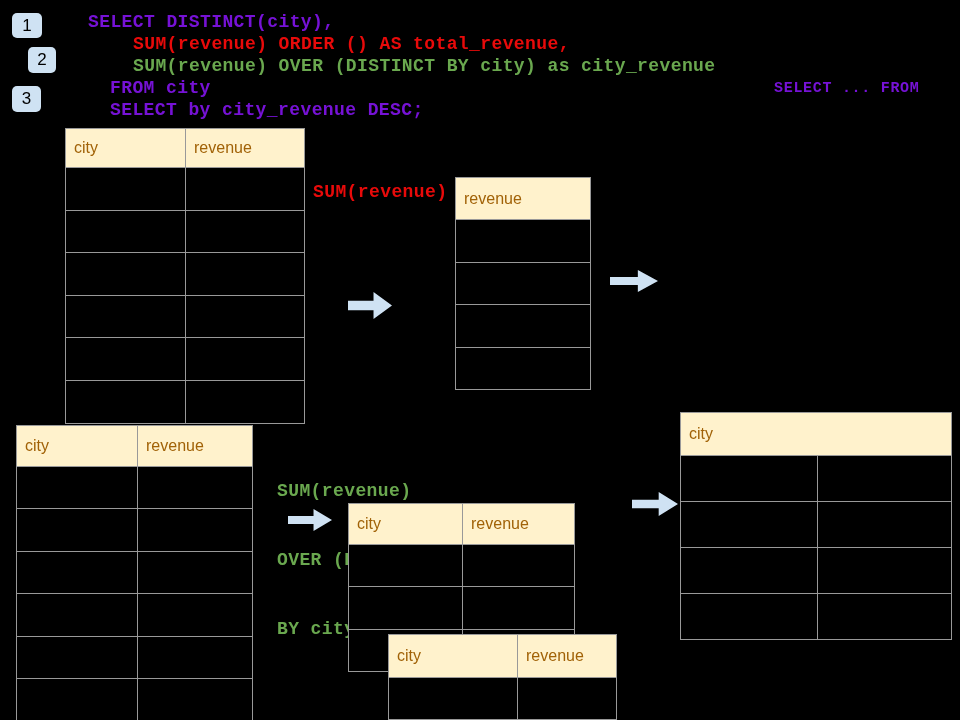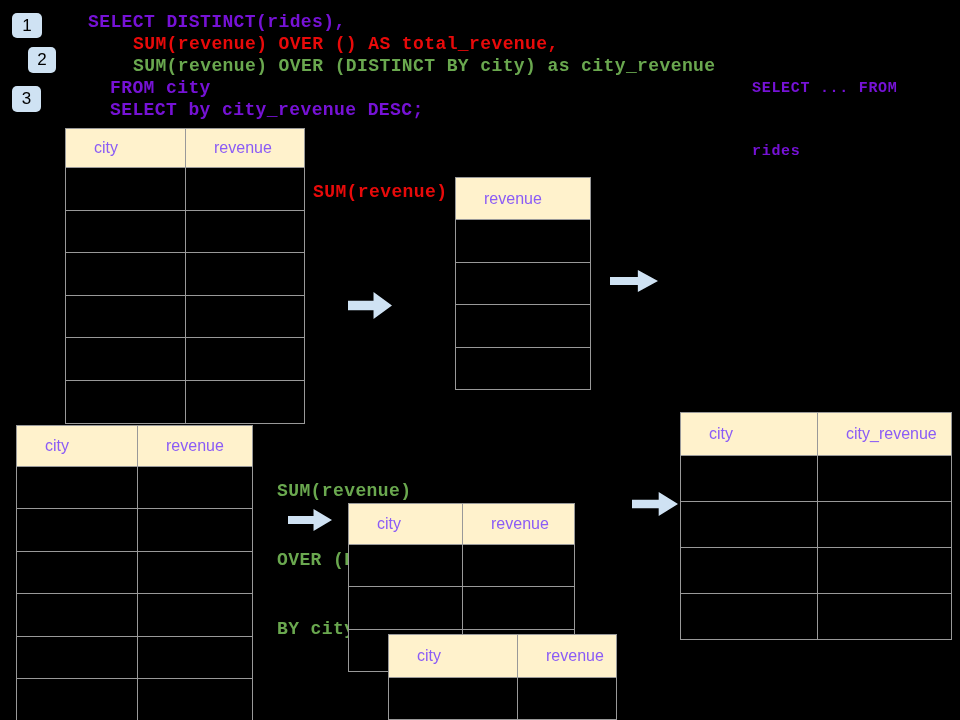"SELECT DISTINCT(rides)," div.code { text: rides -> city }
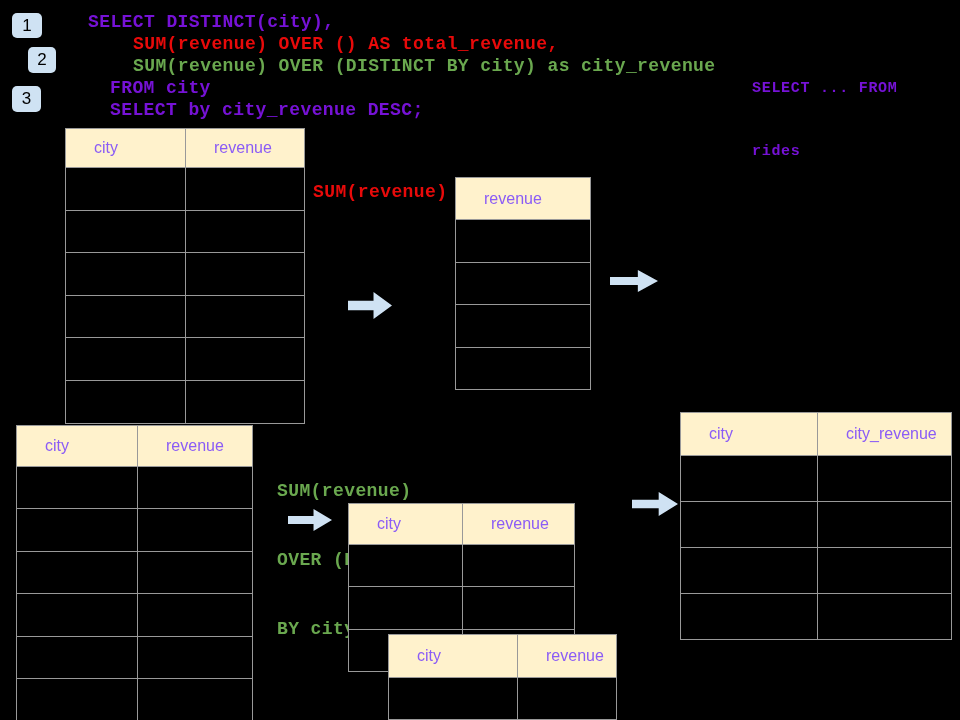"SUM(revenue) OVER () AS total_revenue," div.code { text: OVER -> ORDER }
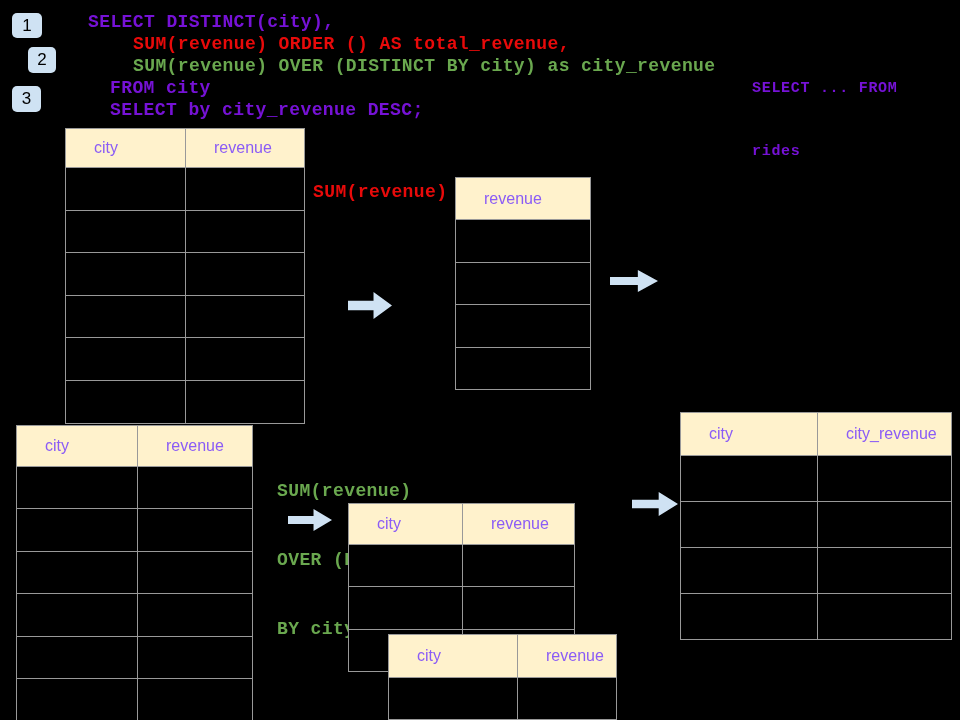"SELECT ... FROM" .code-note { margin-left: none -> 22px }
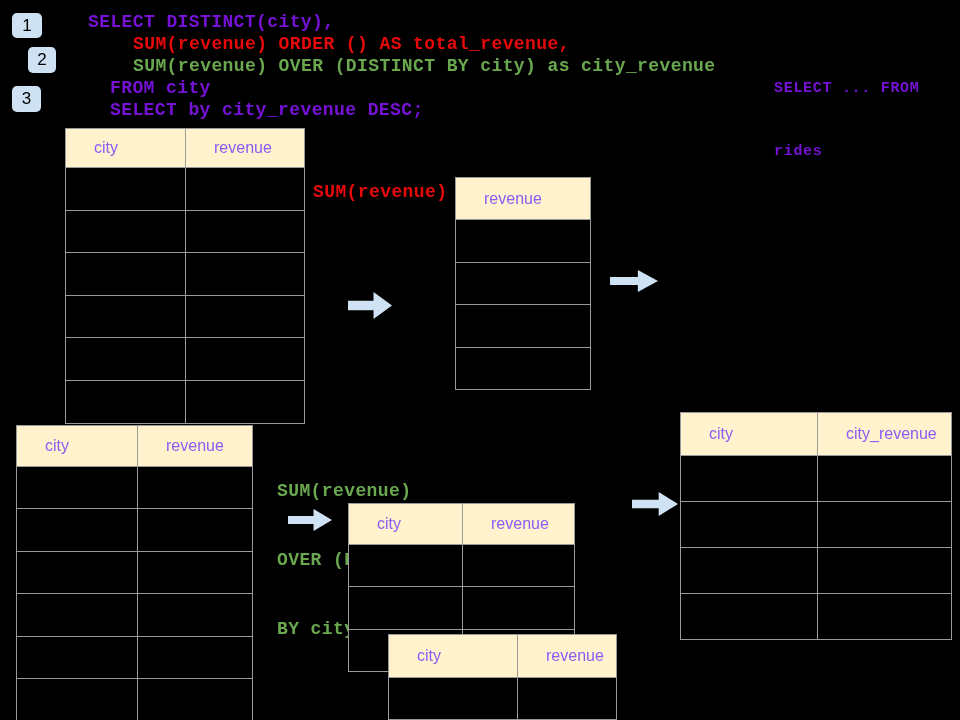"city" .hcell { color: #8b5cf6 -> #a16207; padding-left: 28px -> 8px }
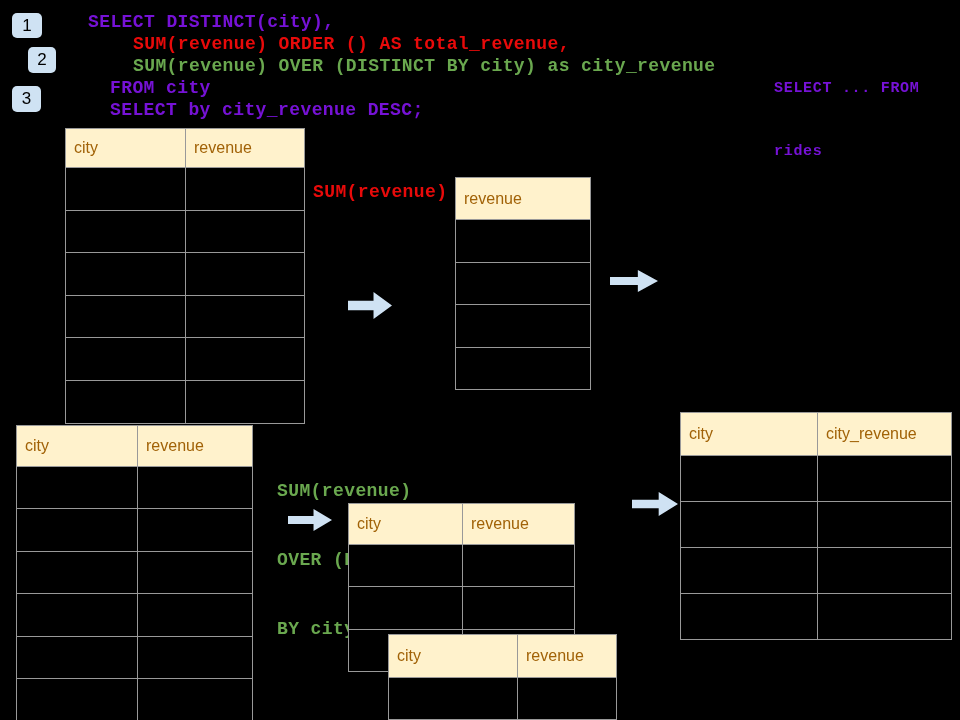"rides" div { html: <div>rides</div> -> none }
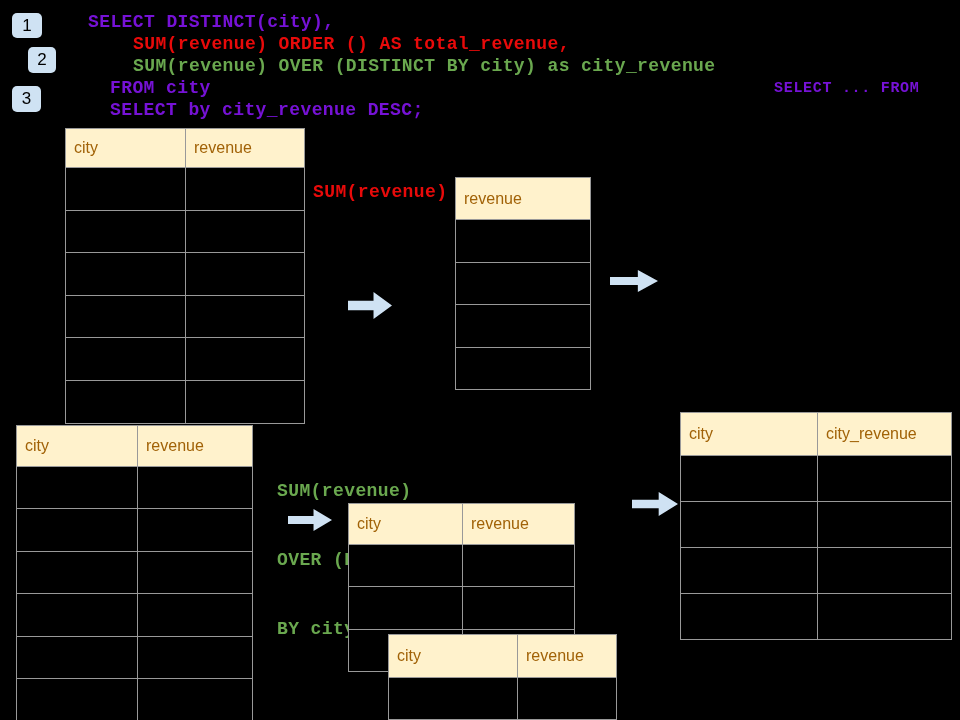"city_revenue" div.hcell { html: <div>city_revenue</div> -> none }
